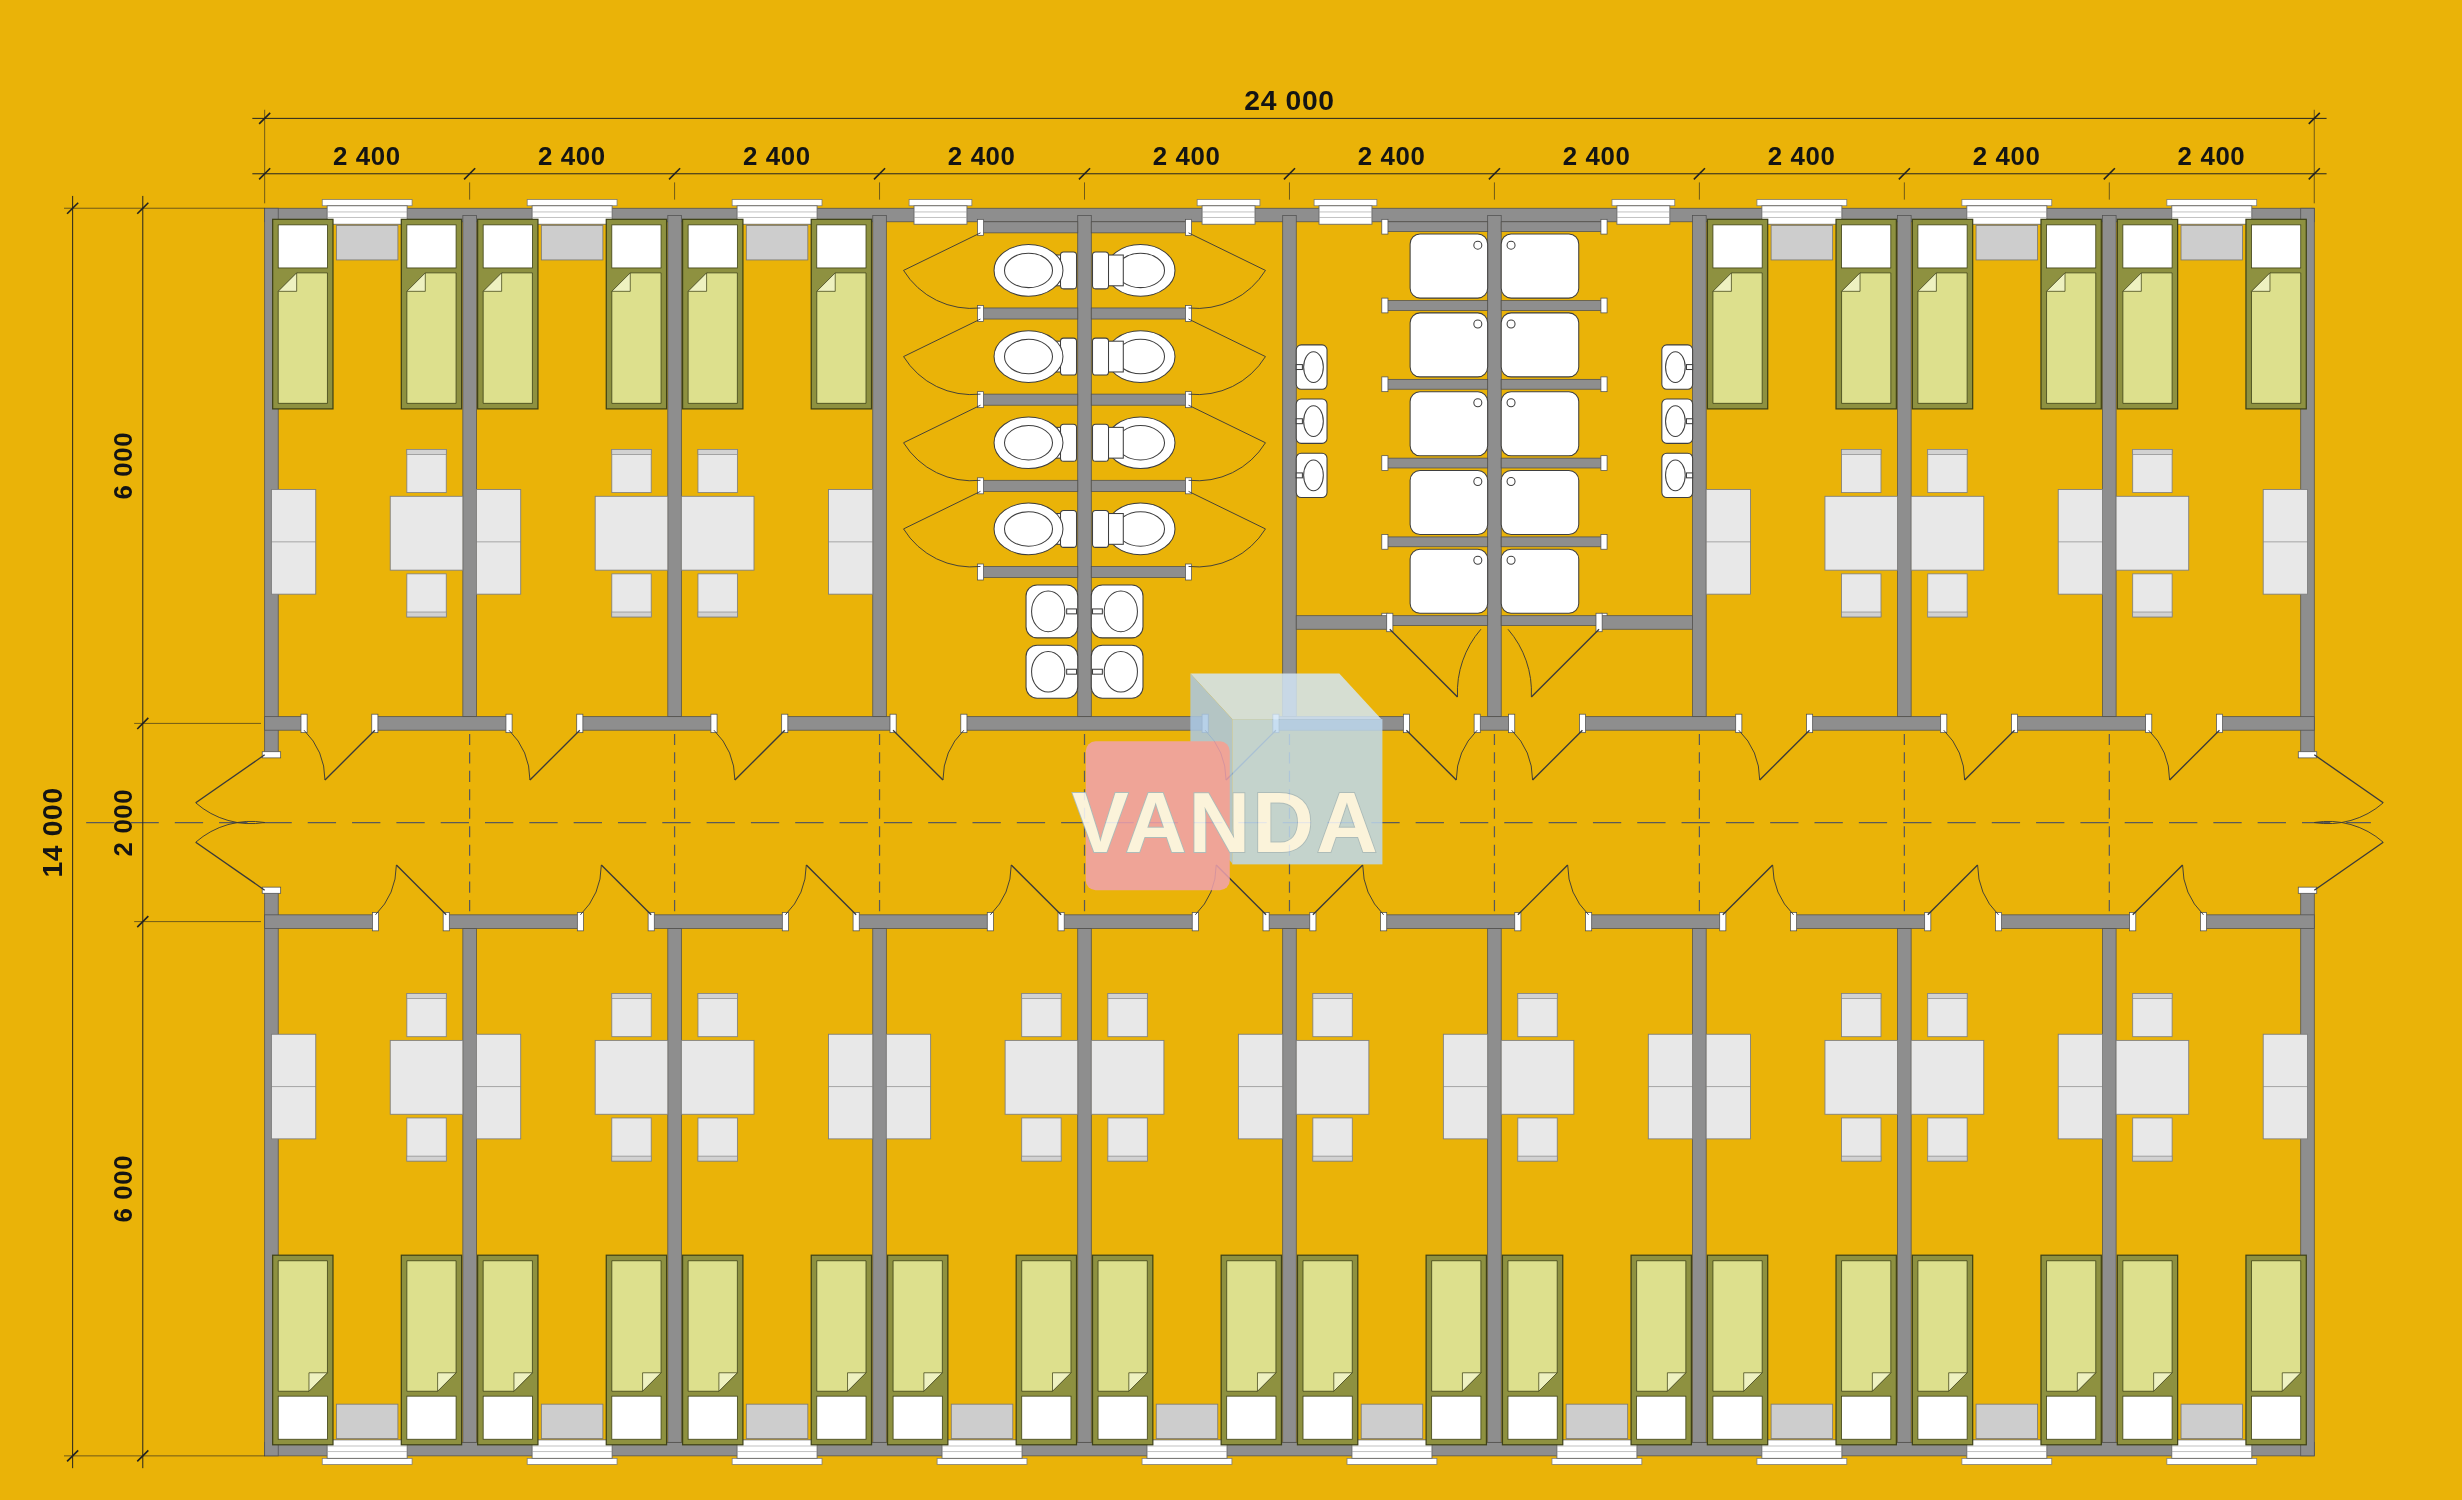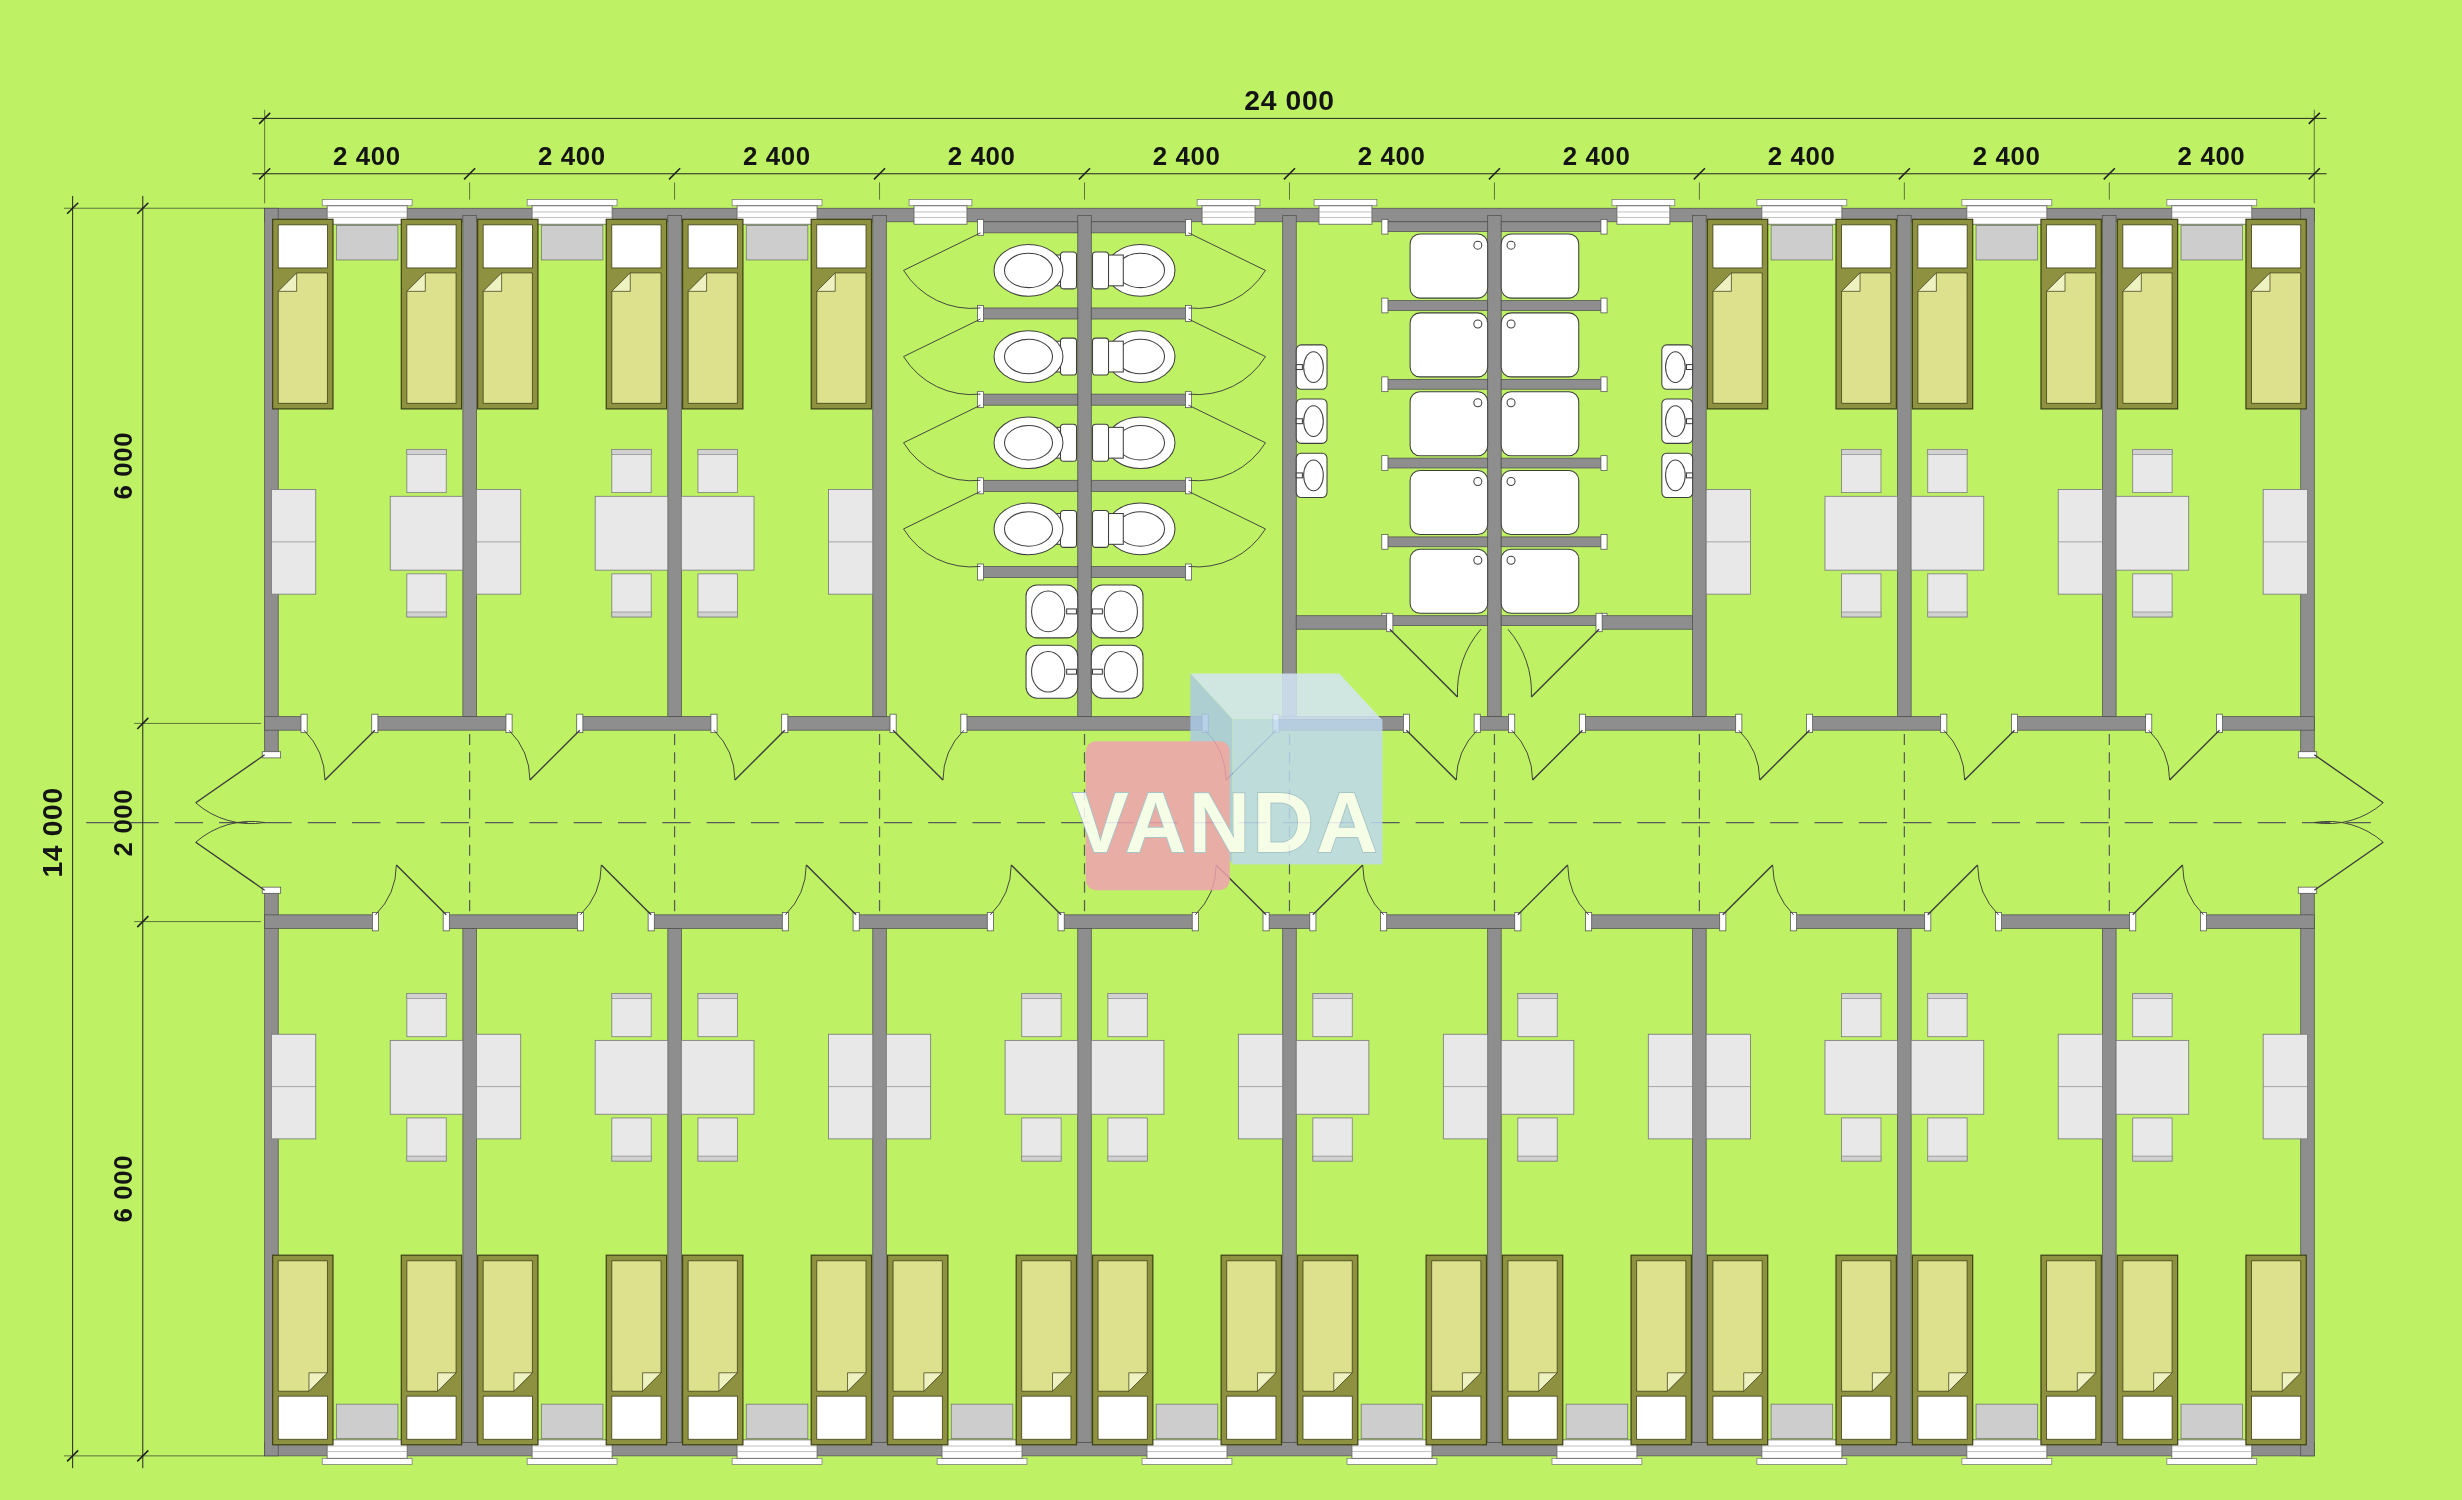"24 000" .canvas { background: #bef264 -> #eab308 }
